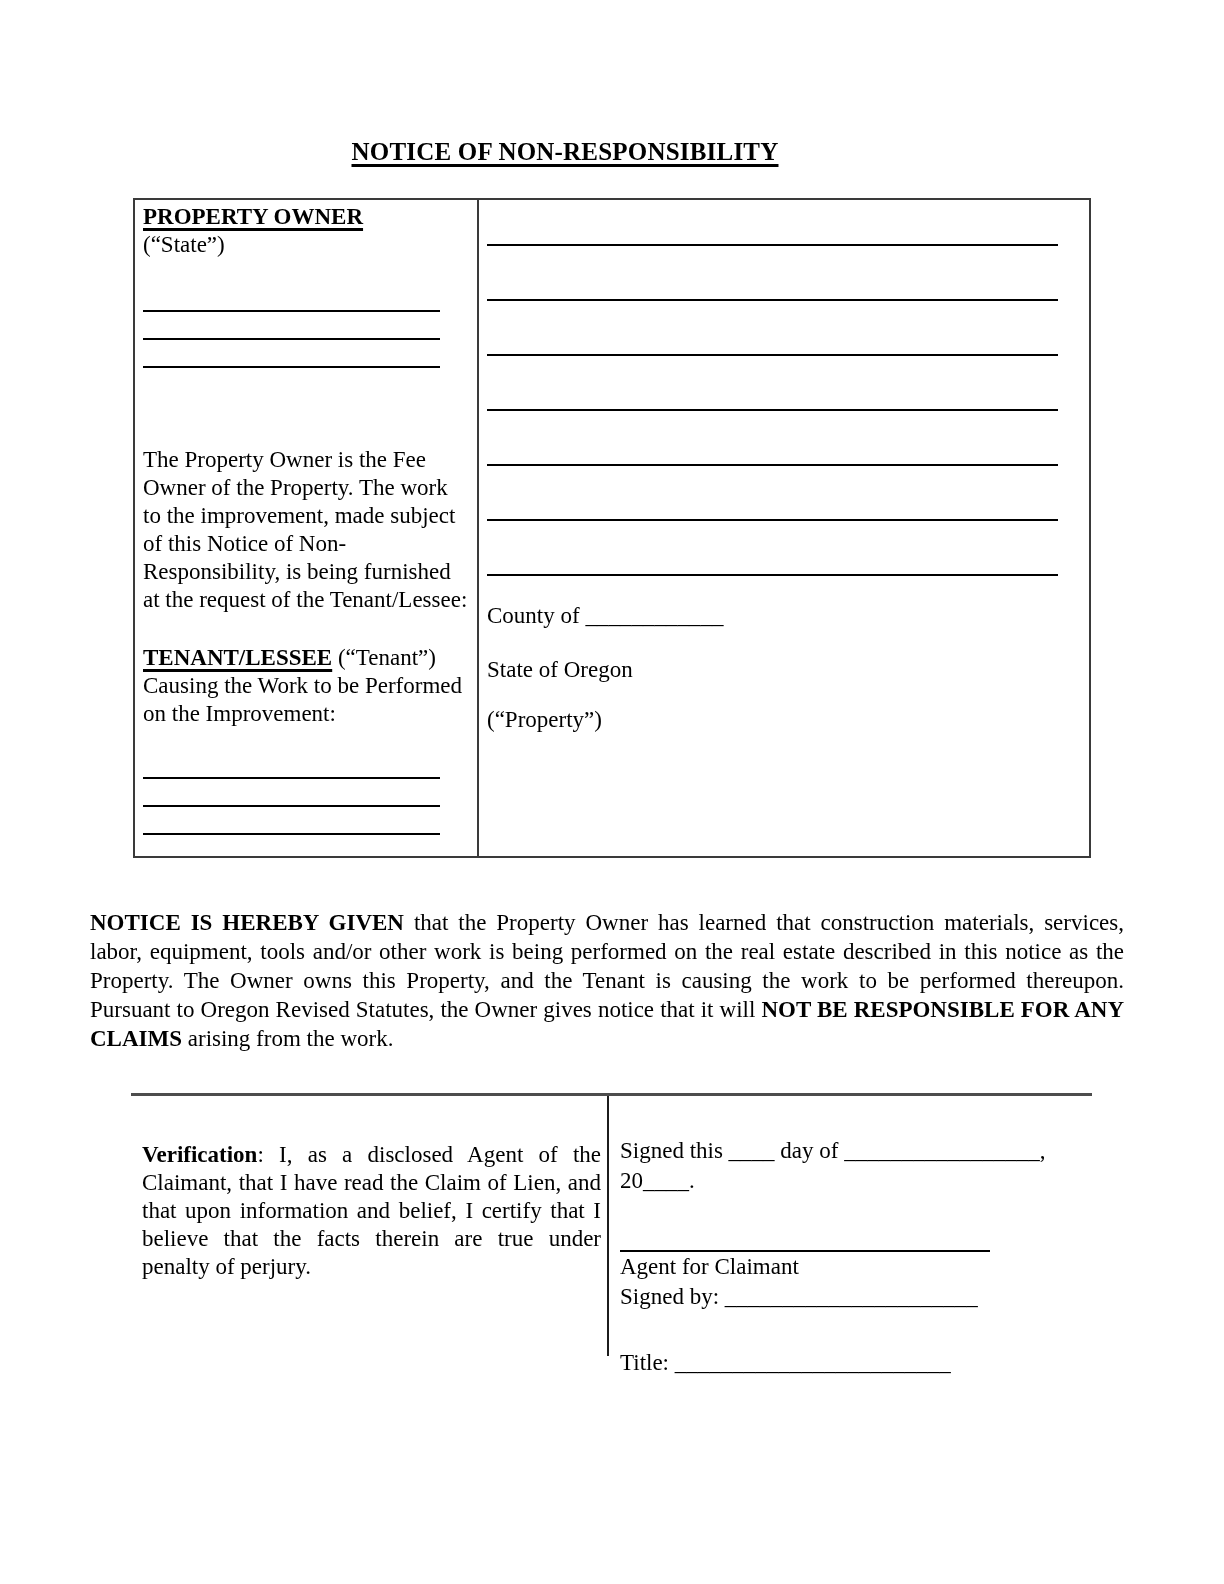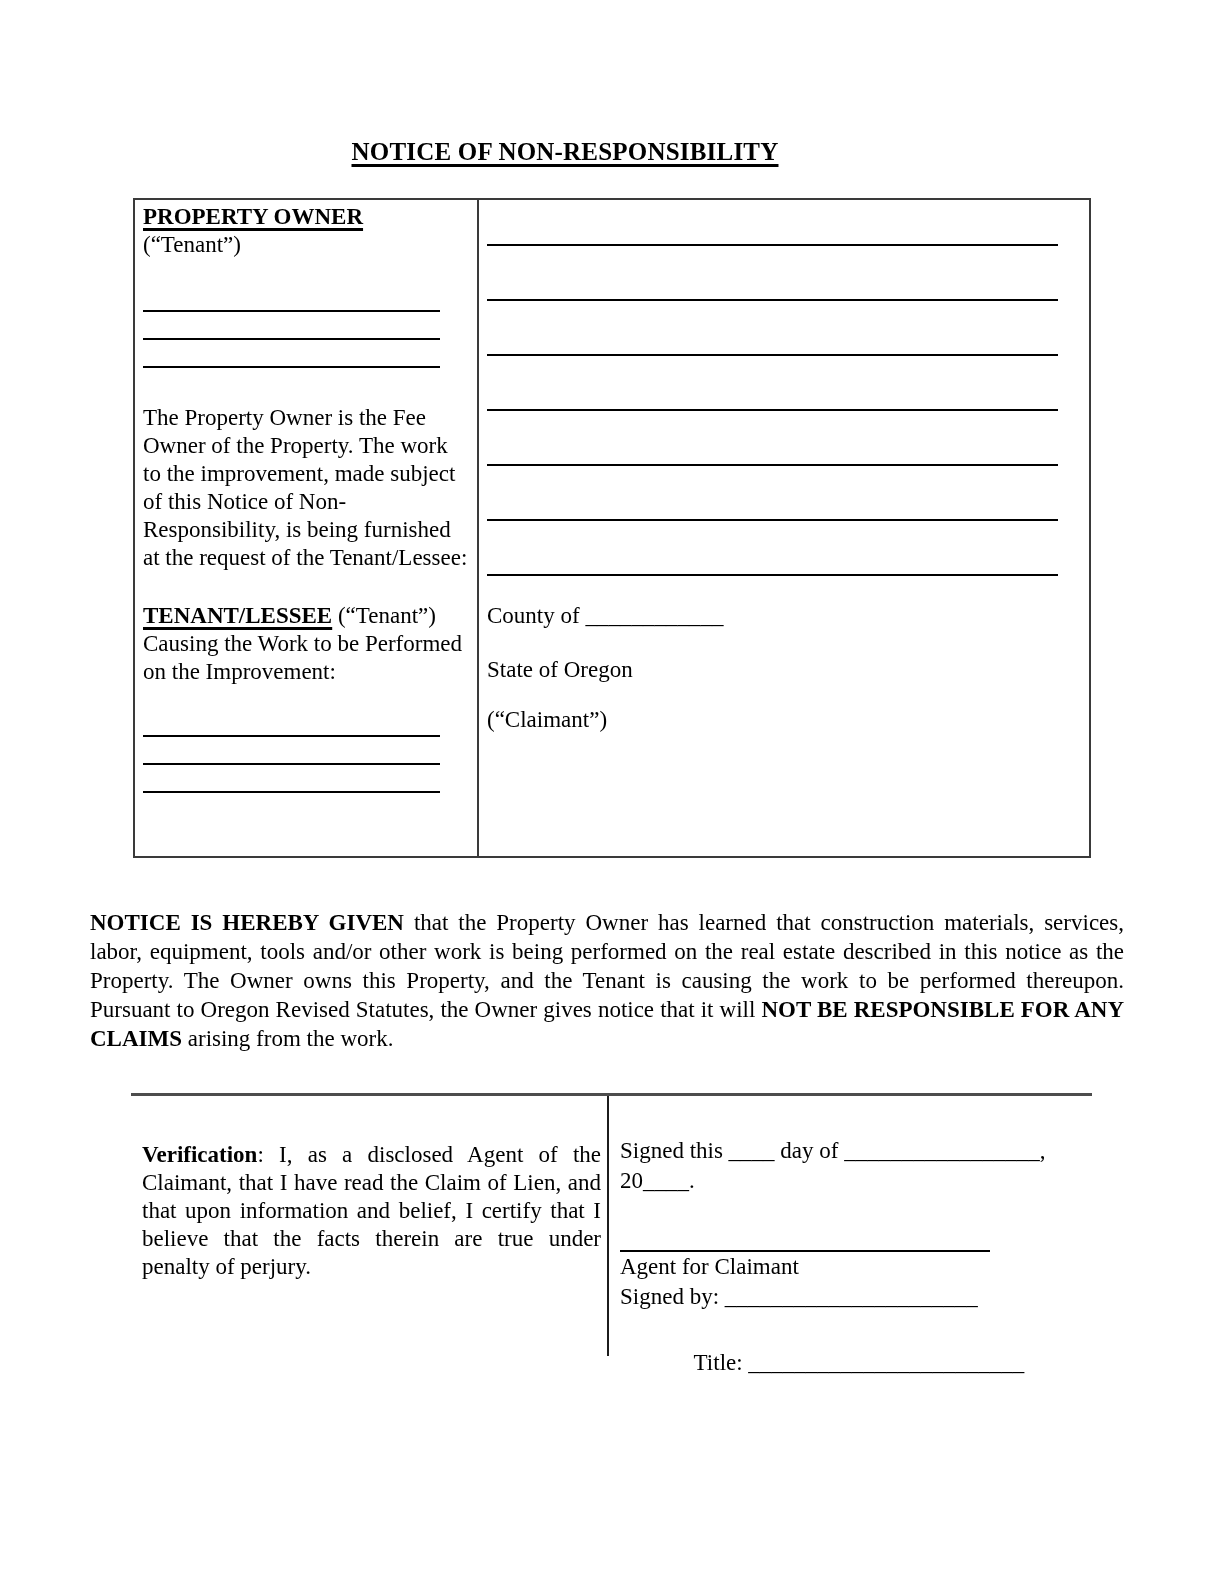"(“Tenant”)" div { text: Tenant -> State }
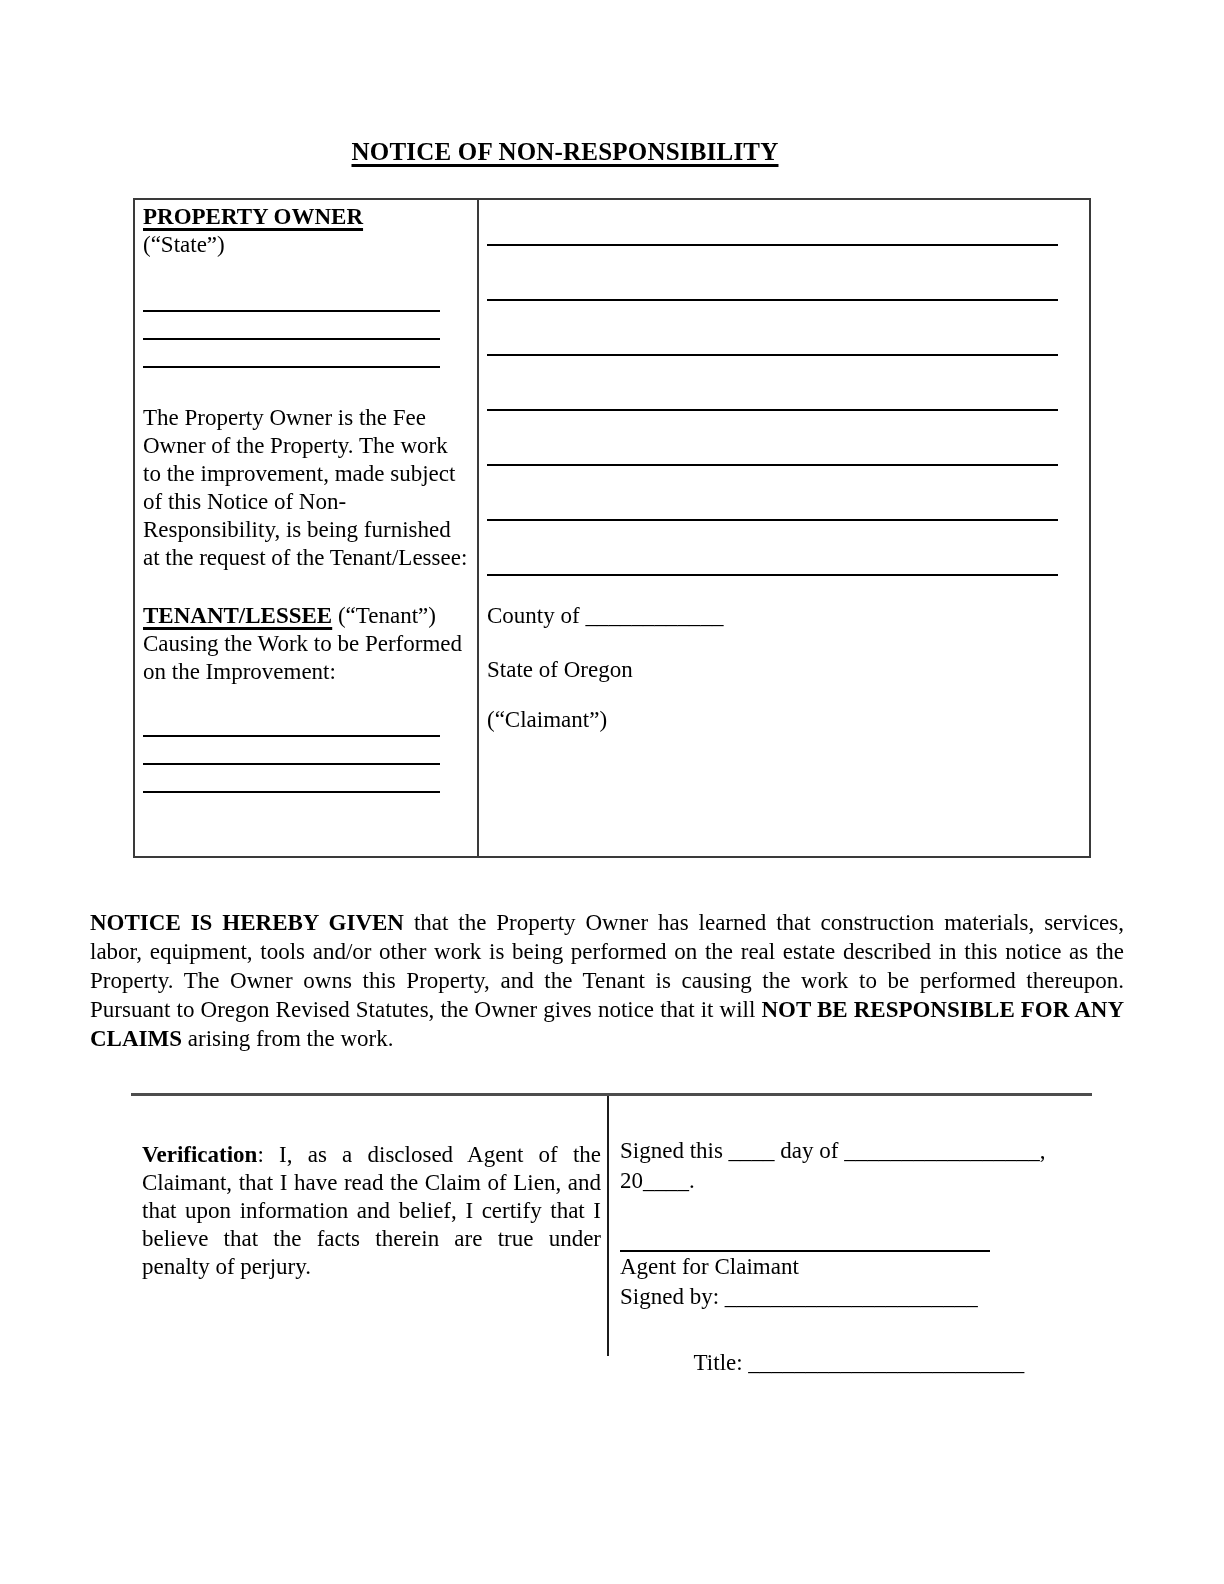"The Property Owner is the" .feep { margin: 36px 0 0 0 -> 78px 0 0 0 }
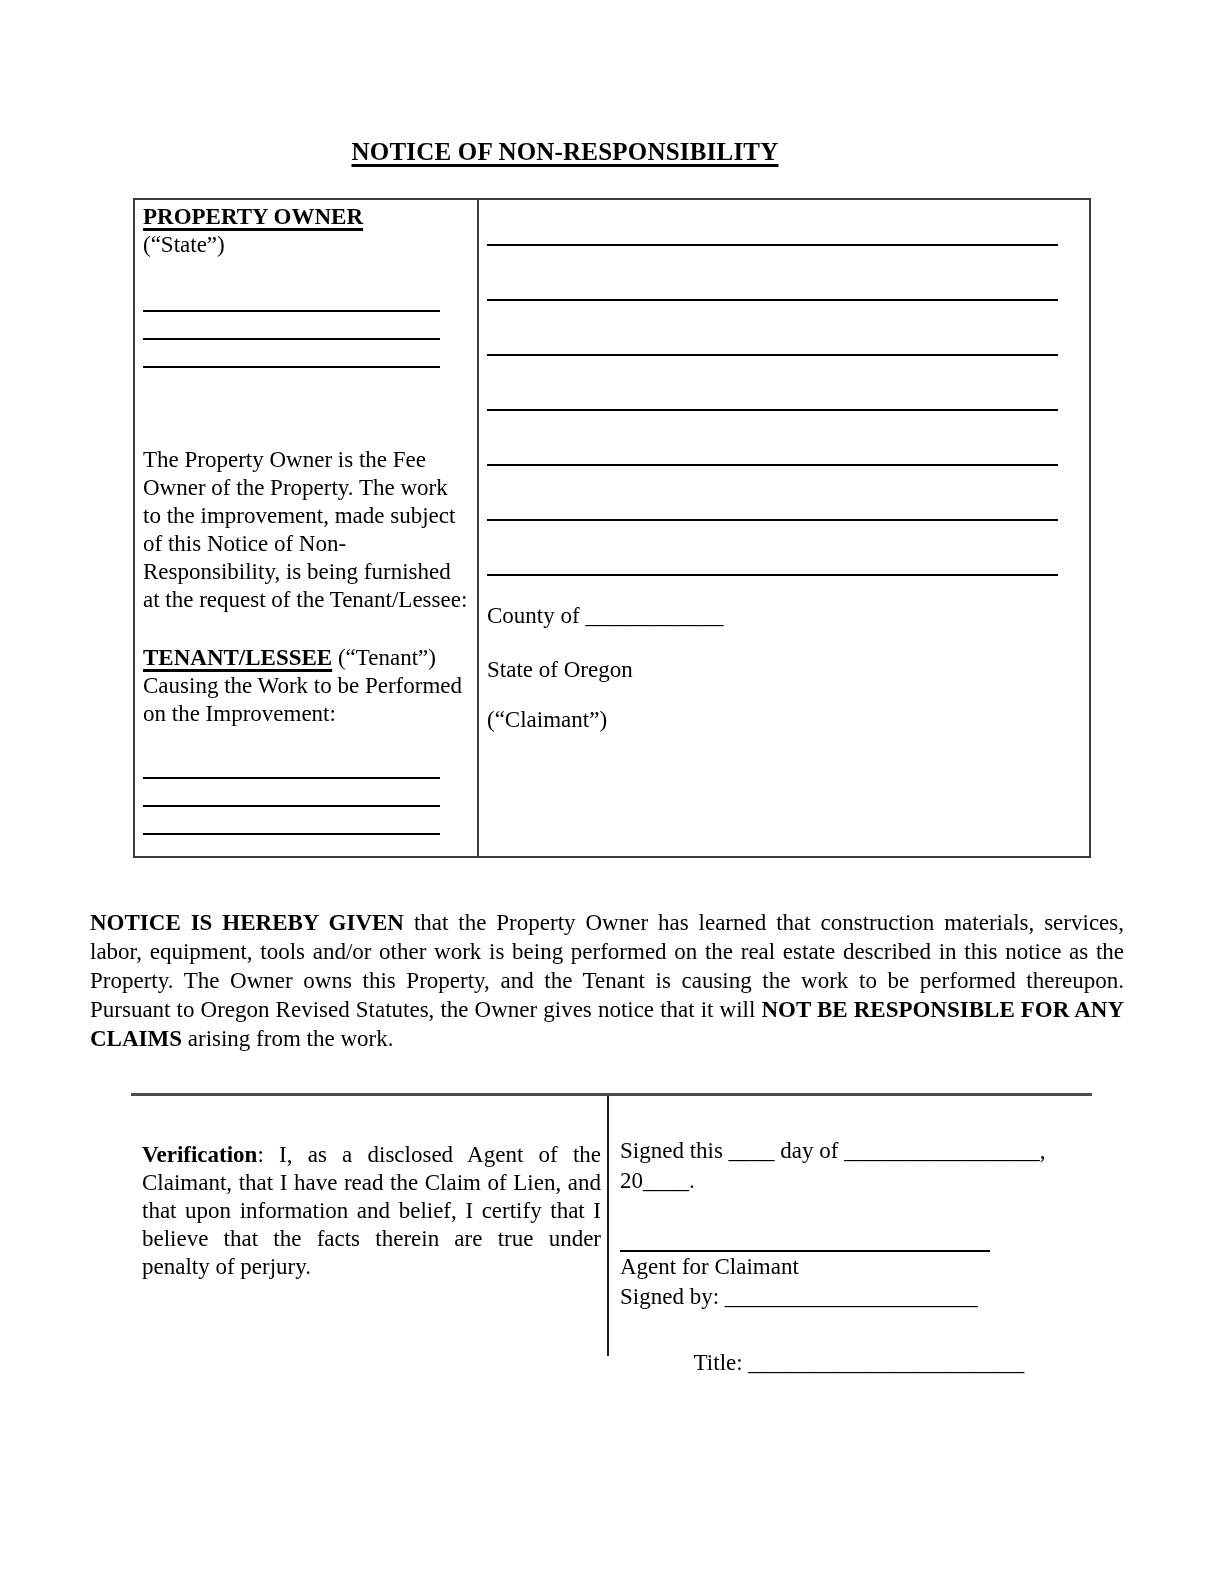"(“Claimant”)" div.prop { text: Claimant -> Property }
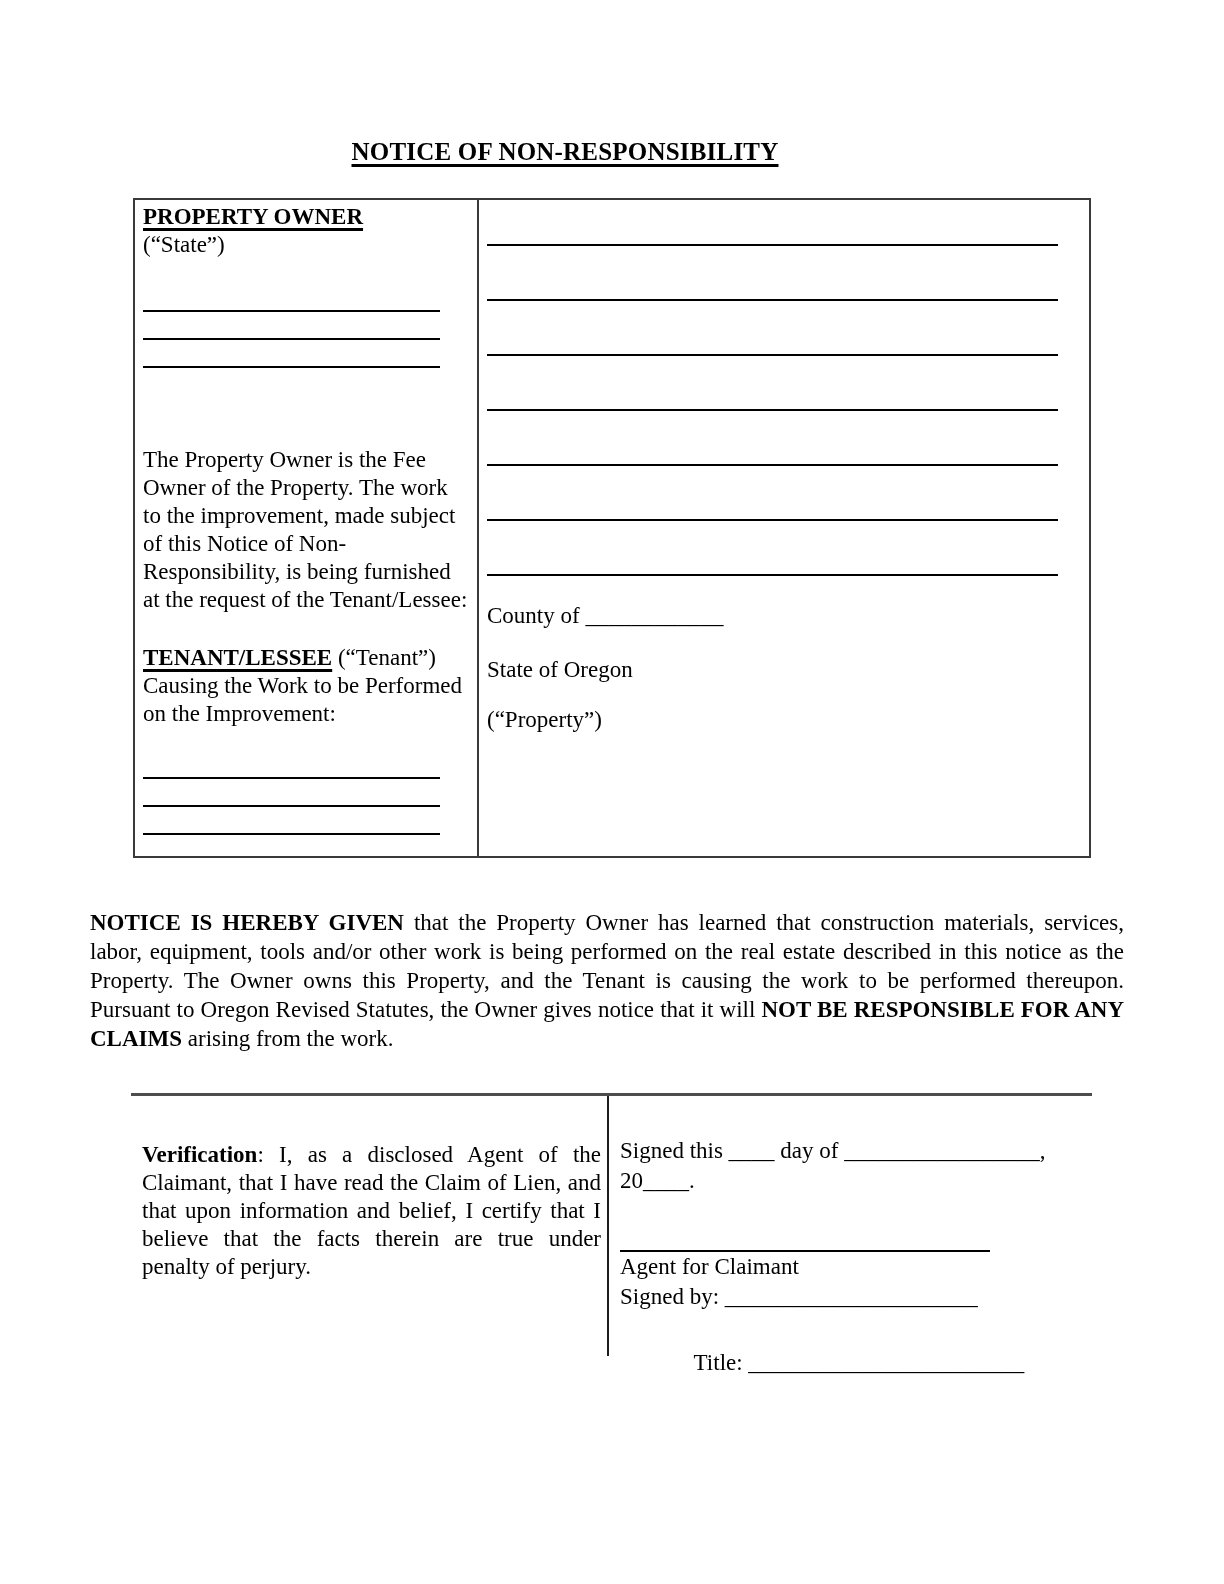"Title: ________________________" .title-row { text-align: center -> none }
